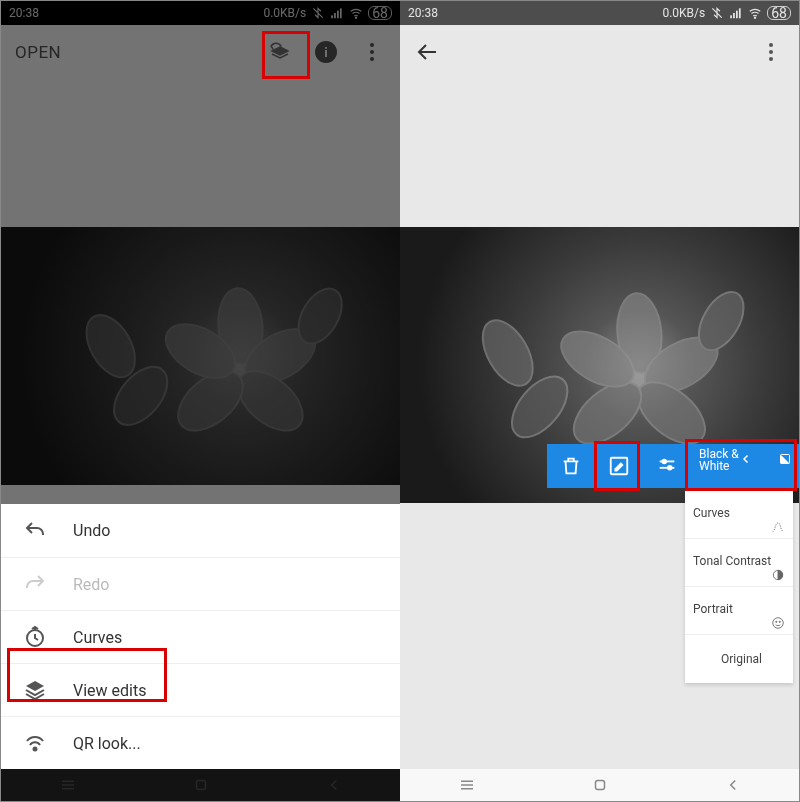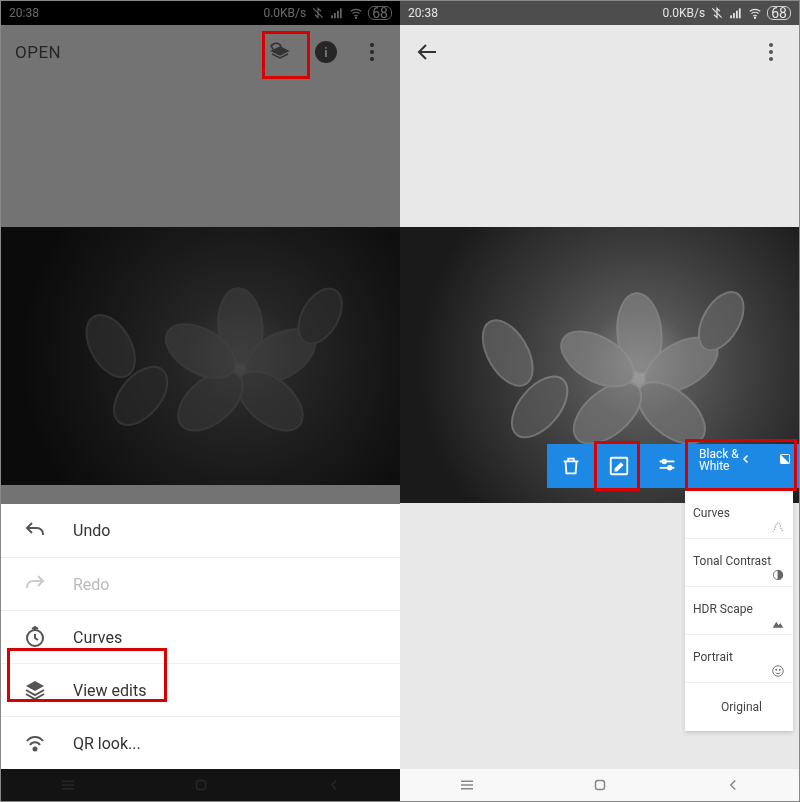"HDR Scape" div.stack-item { html: <div> <span>HDR Scape</span> <span> <svg> <path></path> </svg> </span> </div> -> none }
